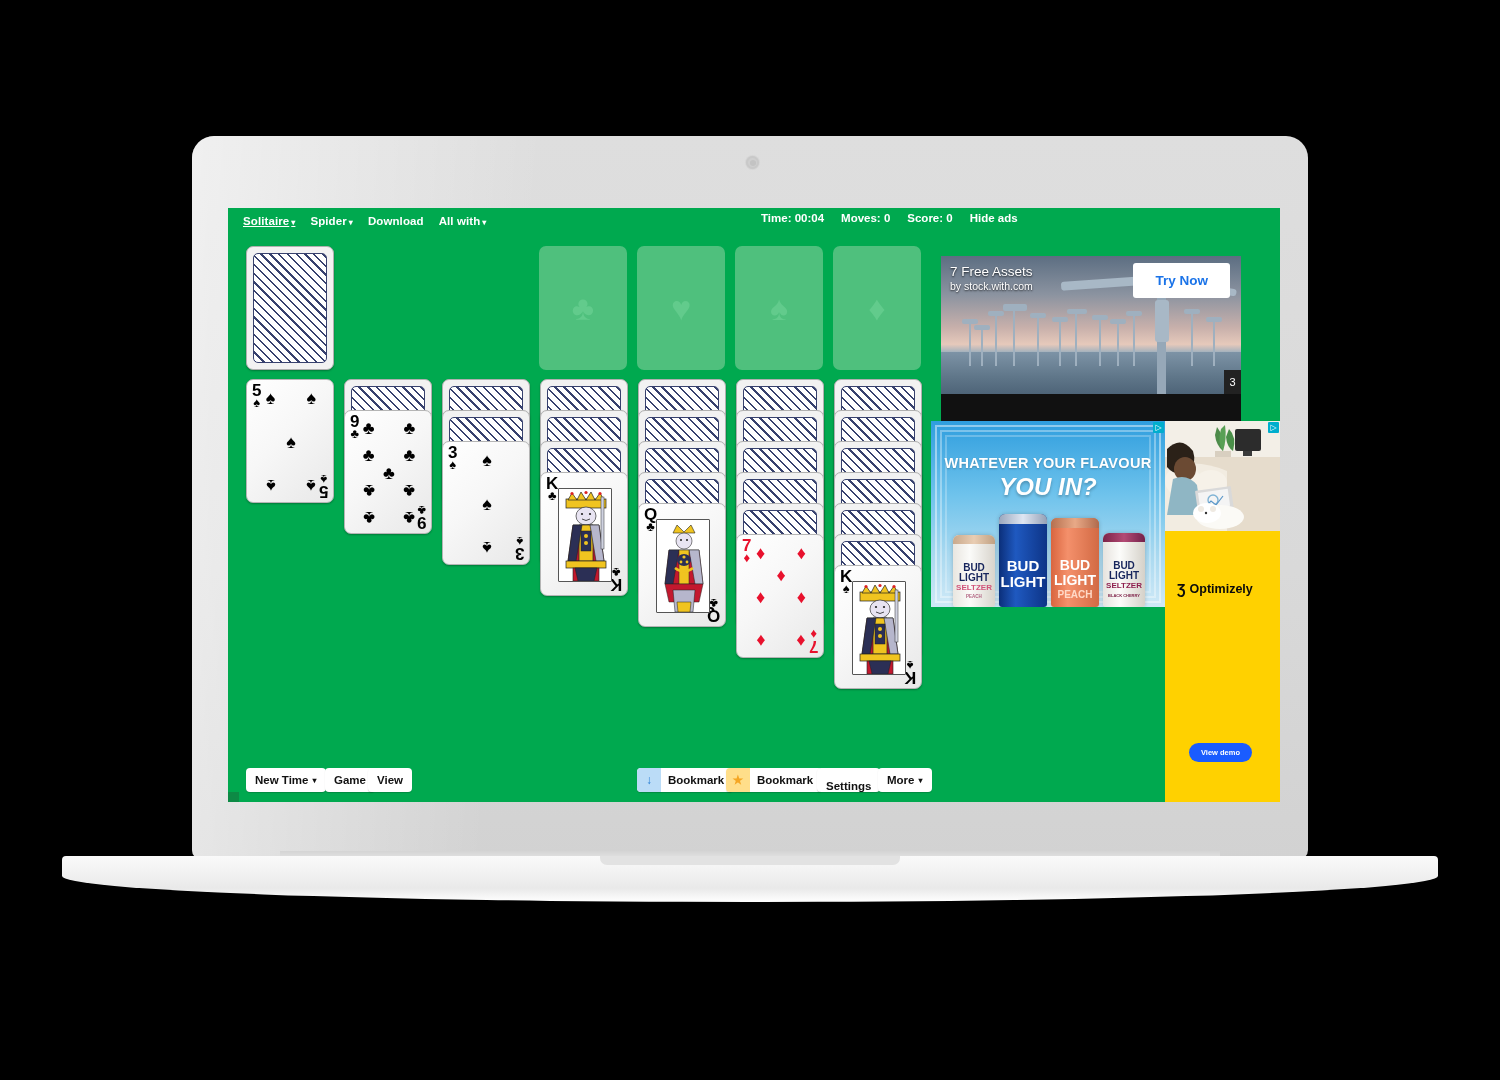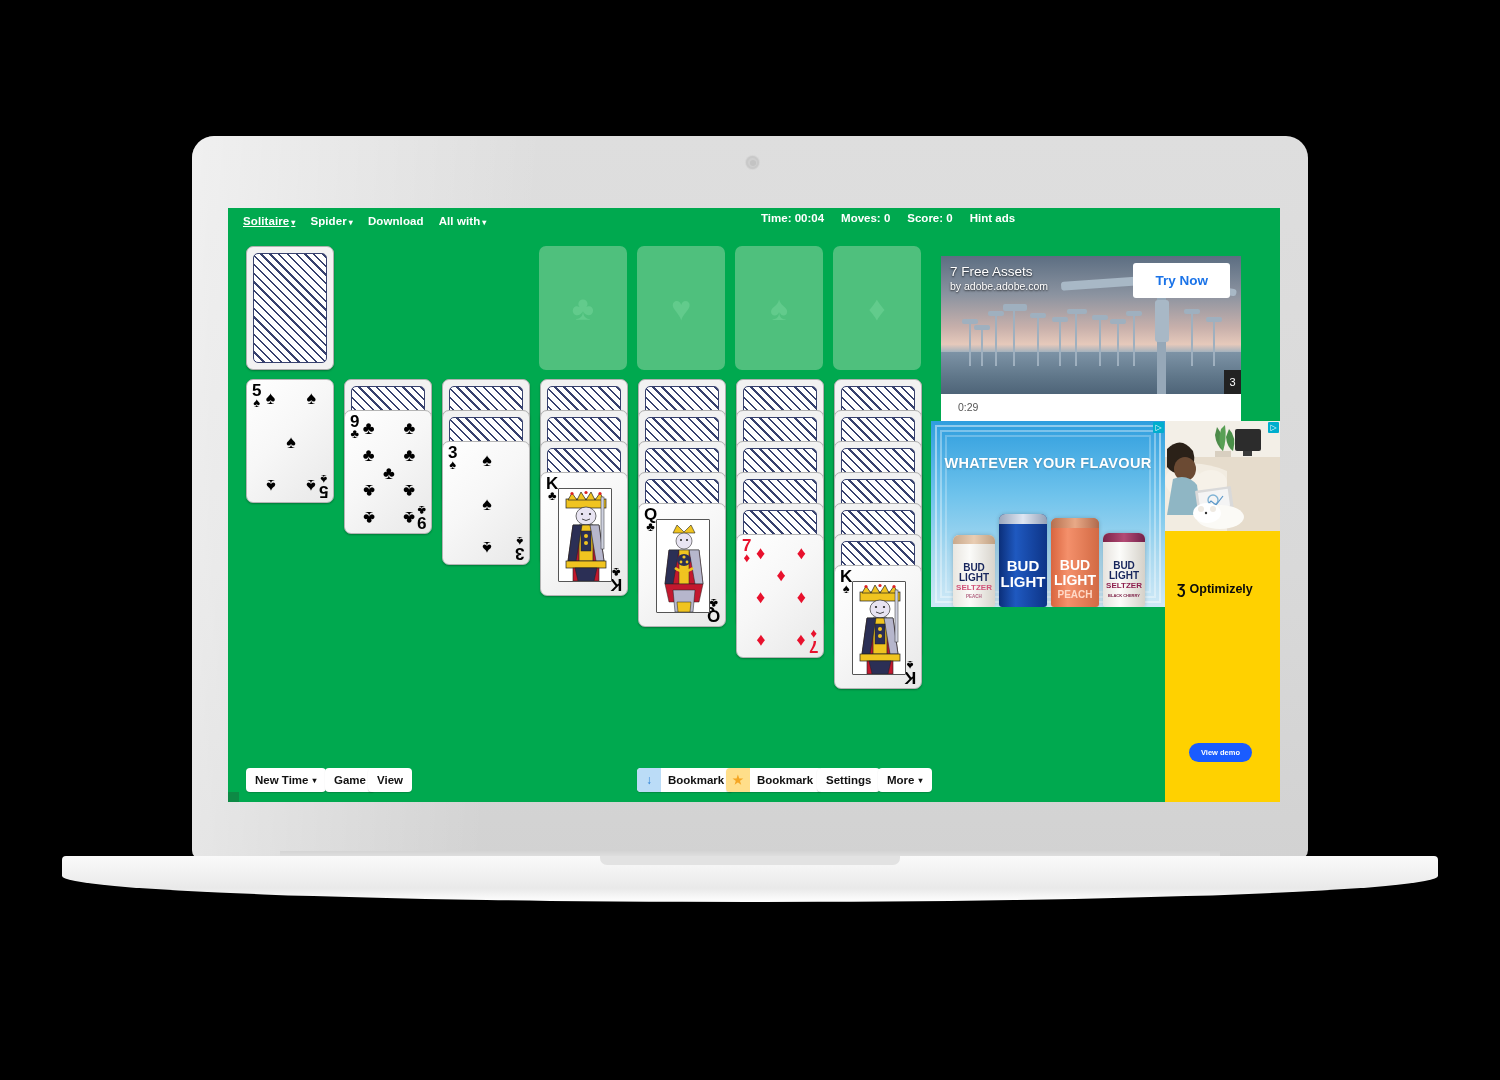"Hint ads" span { text: Hint -> Hide }
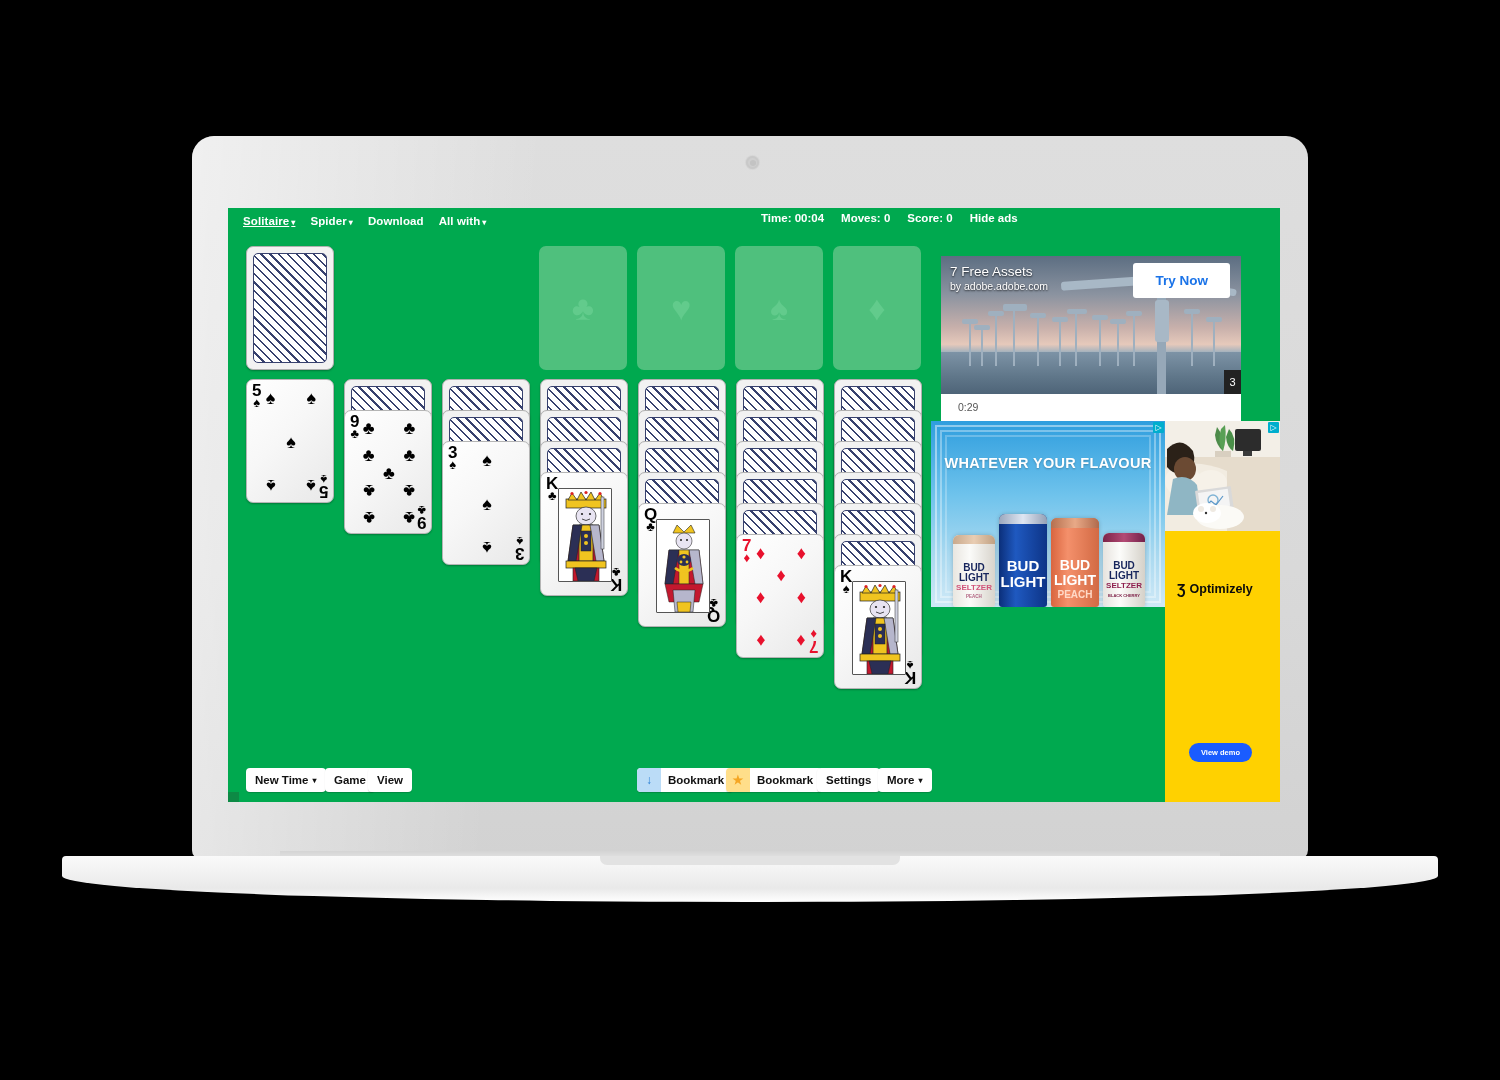"by adobe.adobe.com" span.t2 { text: adobe.adobe.com -> stock.with.com }
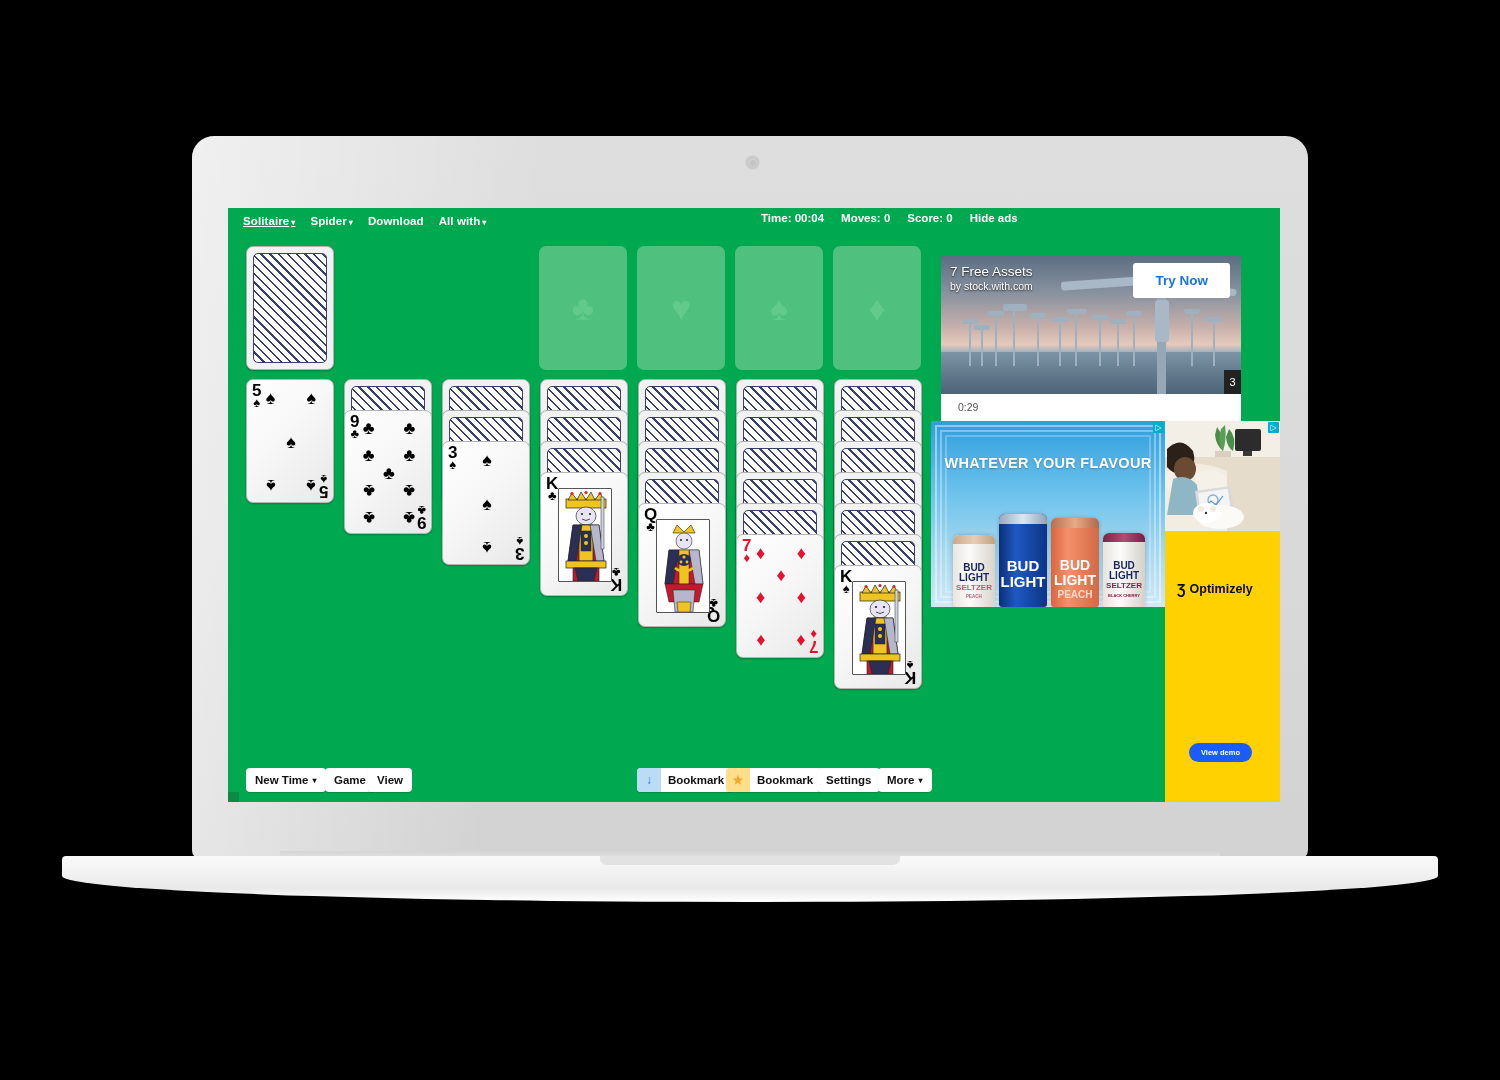"0:29" div.ad-video-bottom { html: <div> <span>0:29</span> </div> -> none }
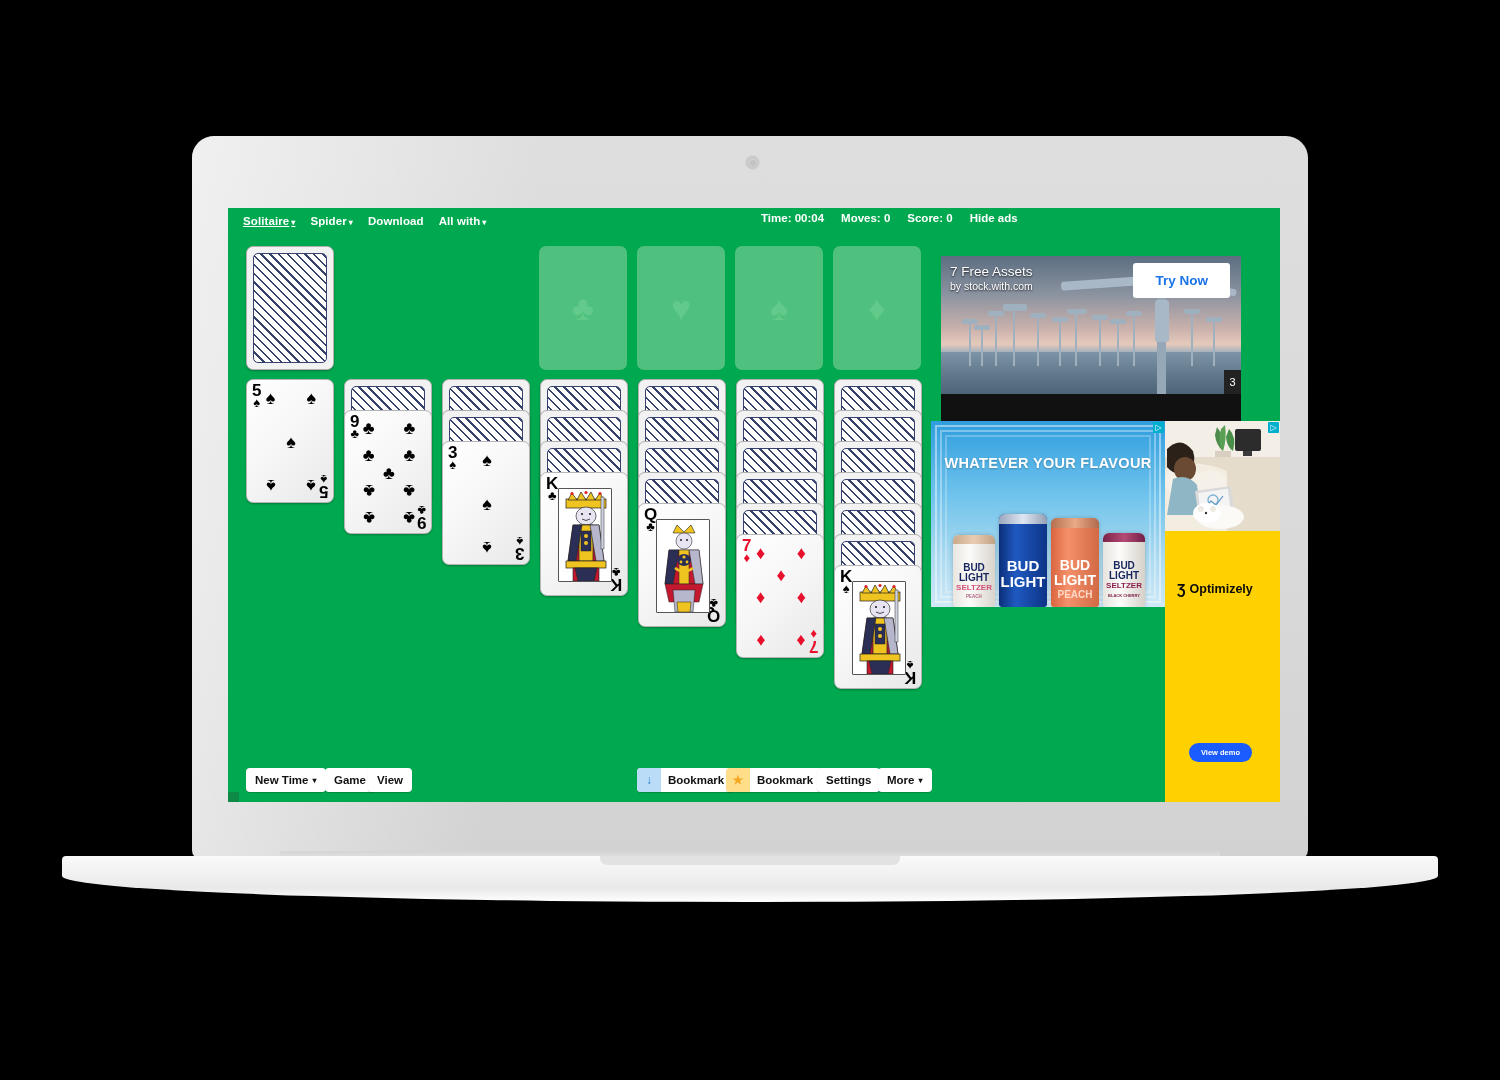"YOU IN?" div.bud-t2 { html: none -> <div>YOU IN?</div> }
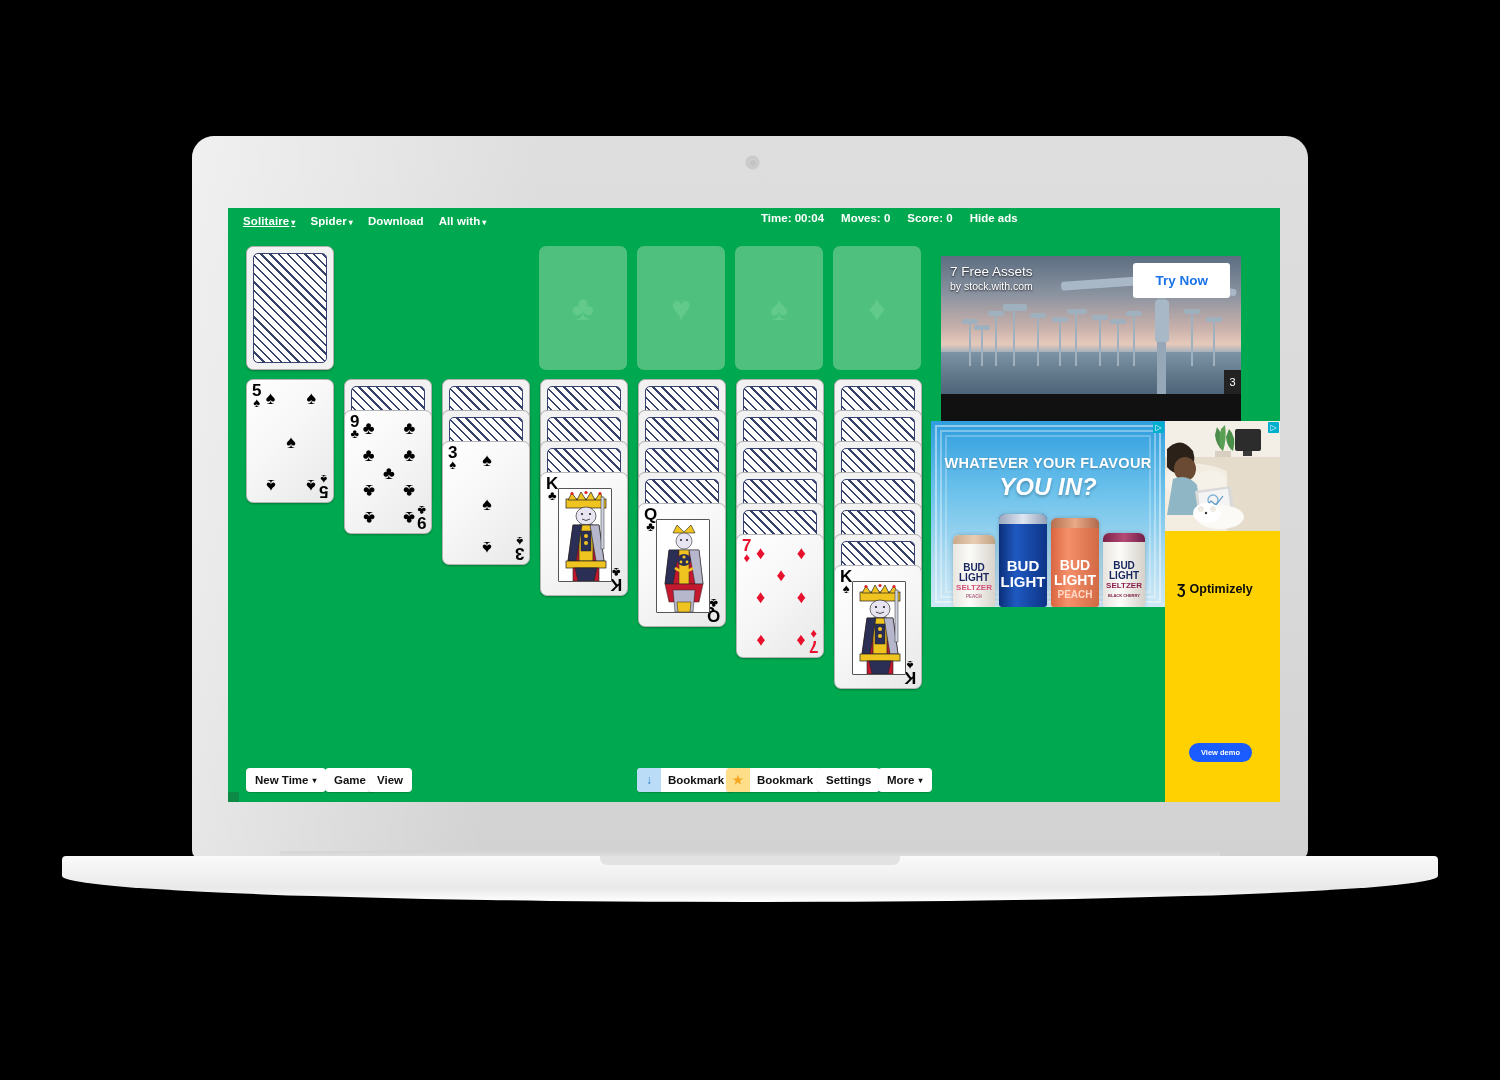"Settings" div.btn { align-items: none -> flex-end }
